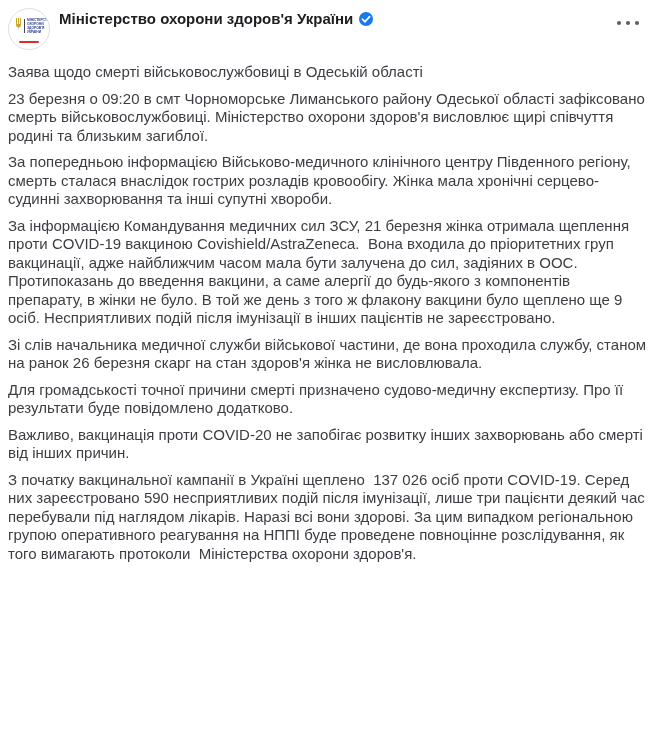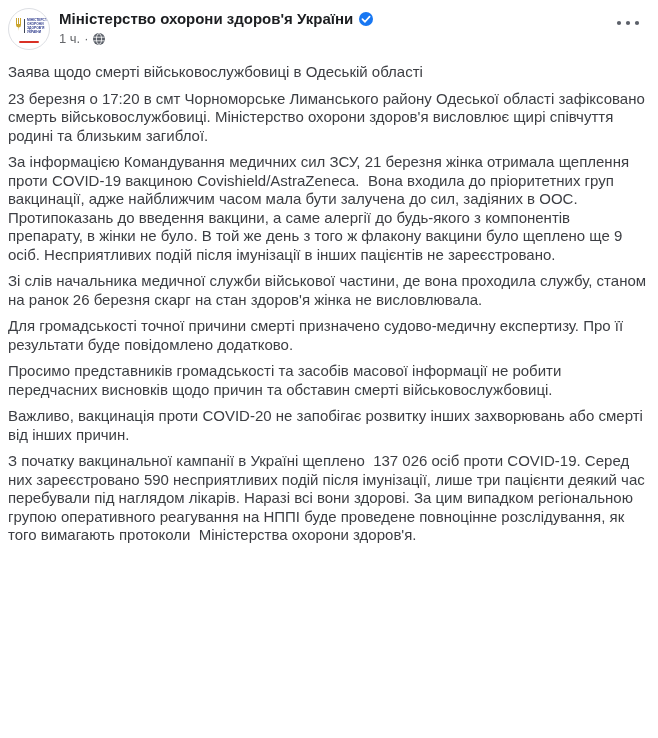"1 ч." div.meta-row { html: <div> <span>1 ч.</span> <span>·</span> <span> <svg> <circle></circle> <g> <ellipse></ellipse> <line></line> <line></line> </g> </svg> </span> </div> -> none }
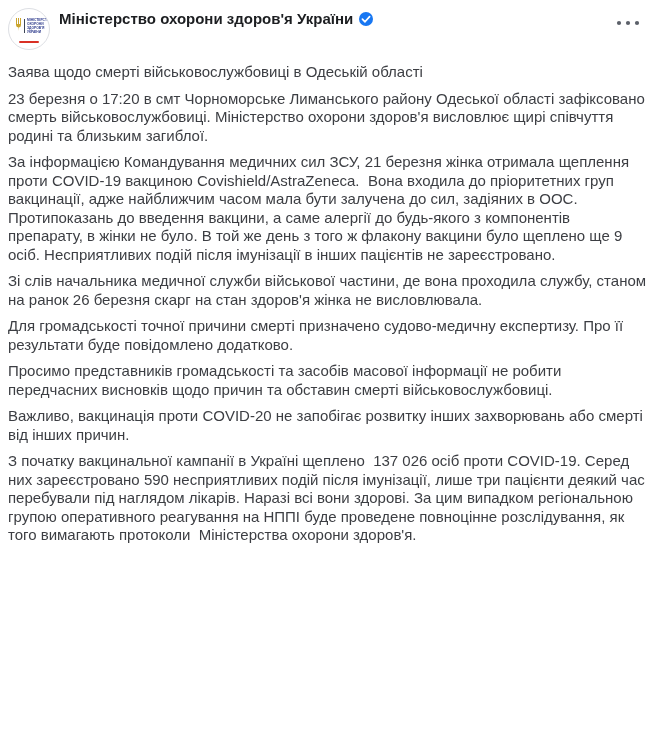"23 березня о 17:20 в" div.para { text: 17:20 -> 09:20 }
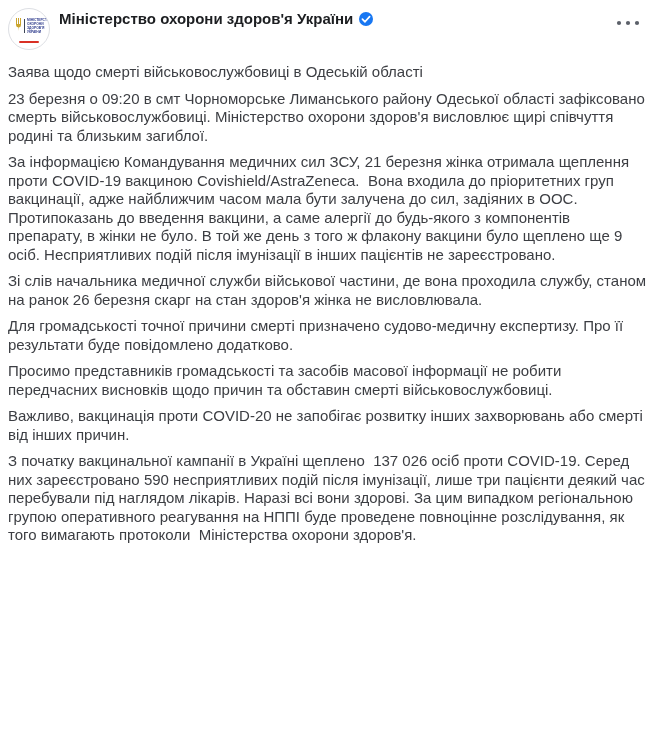"За попередньою інформацією" div.para { html: none -> <div>За попередньою інформацією Військово-медичного клінічного центру Південного регіону, смерть сталася внаслідок гострих розладів кровообігу. Жінка мала хронічні серцево-судинні захворювання та інші супутні хвороби.</div> }
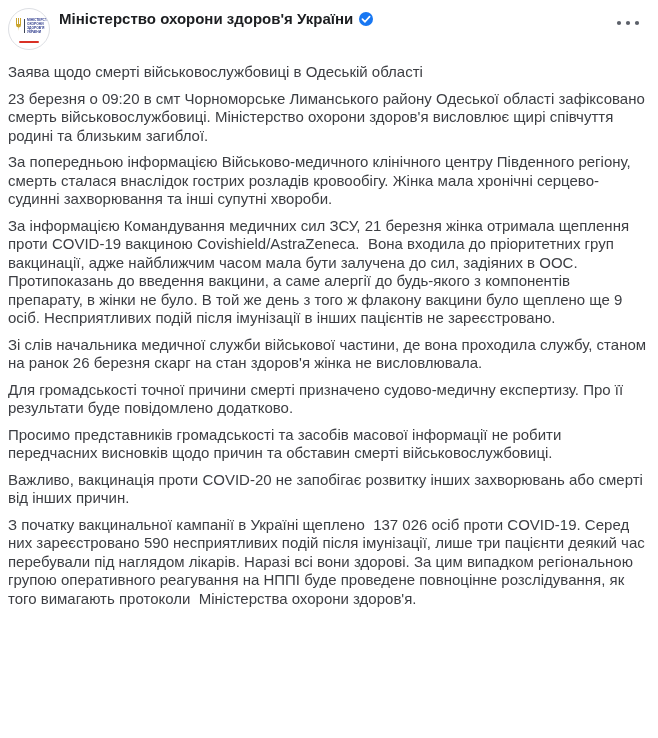"Просимо представників громадськості та" div.para { html: <div>Просимо представників громадськості та засобів масової інформації не робити передчасних висновків щодо причин та обставин смерті військовослужбовиці.</div> -> none }
